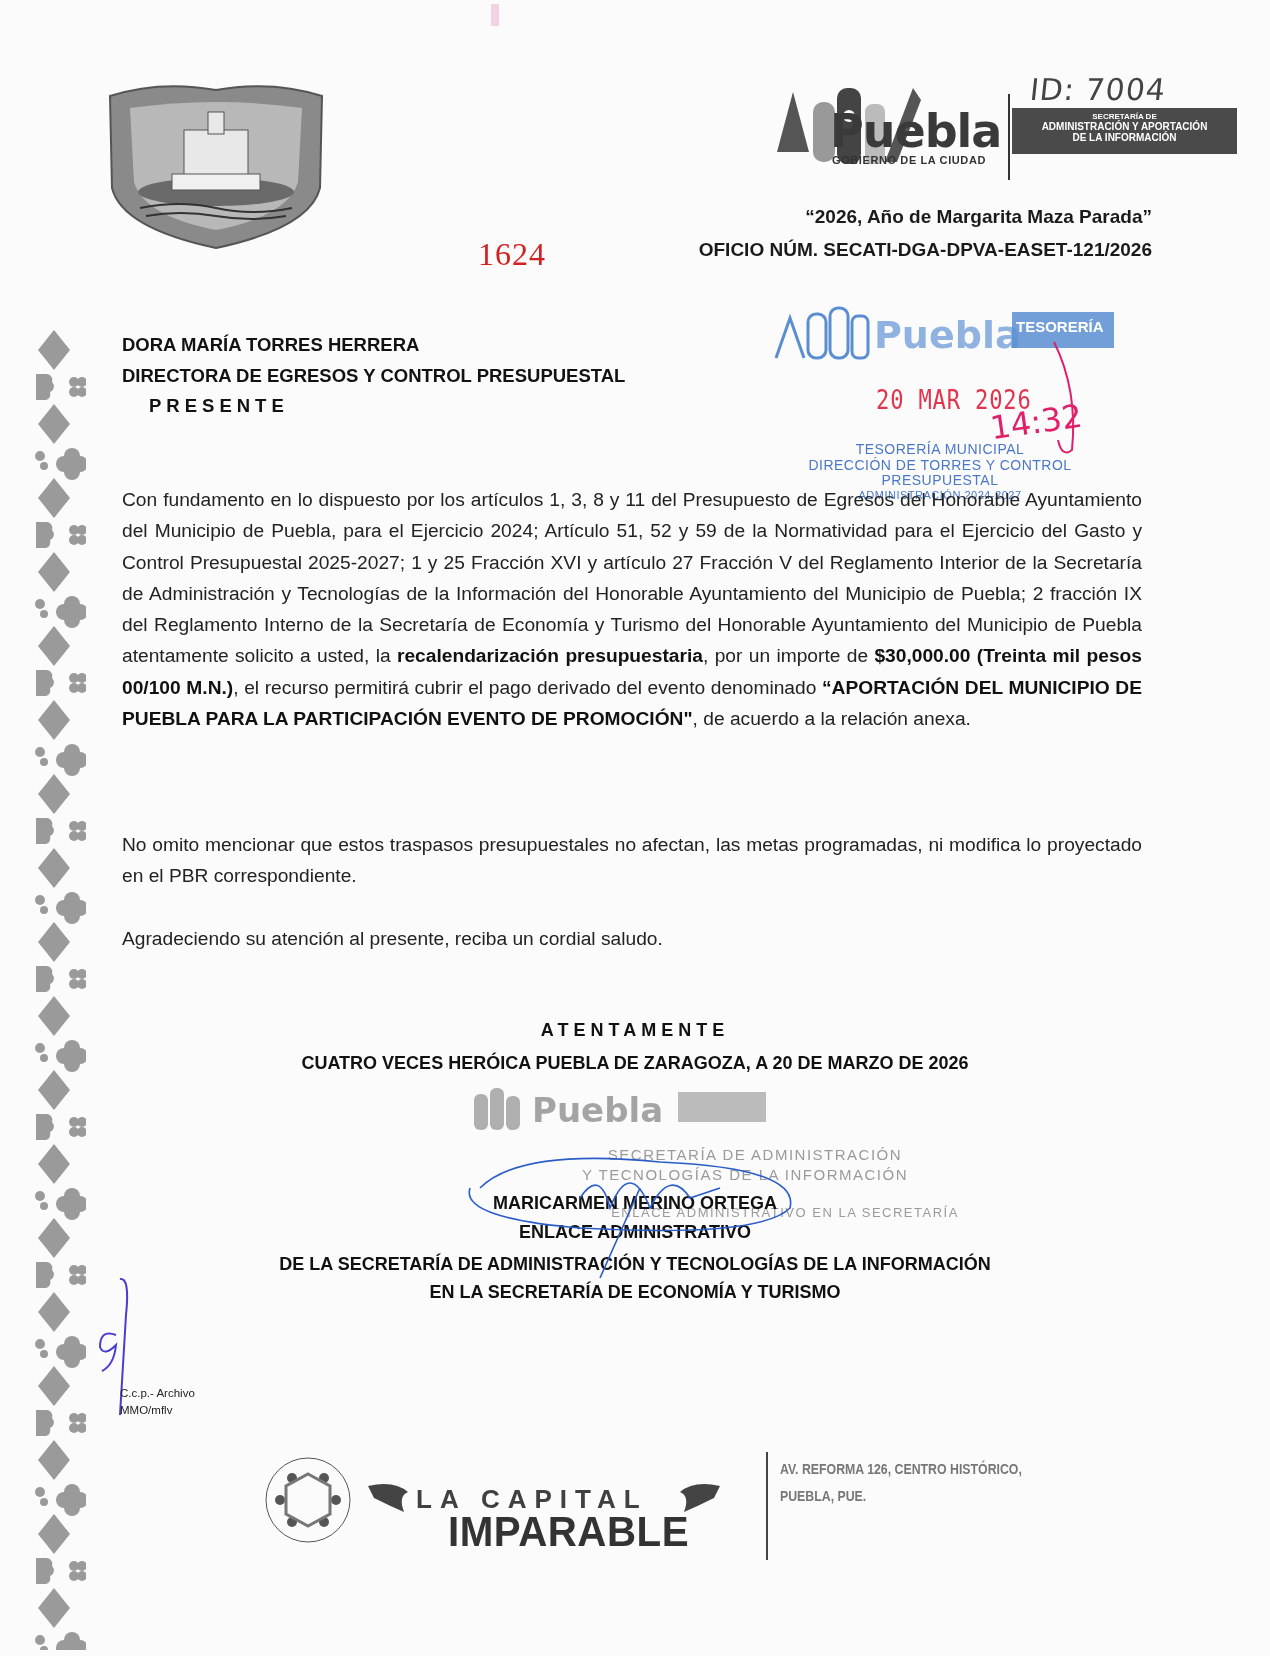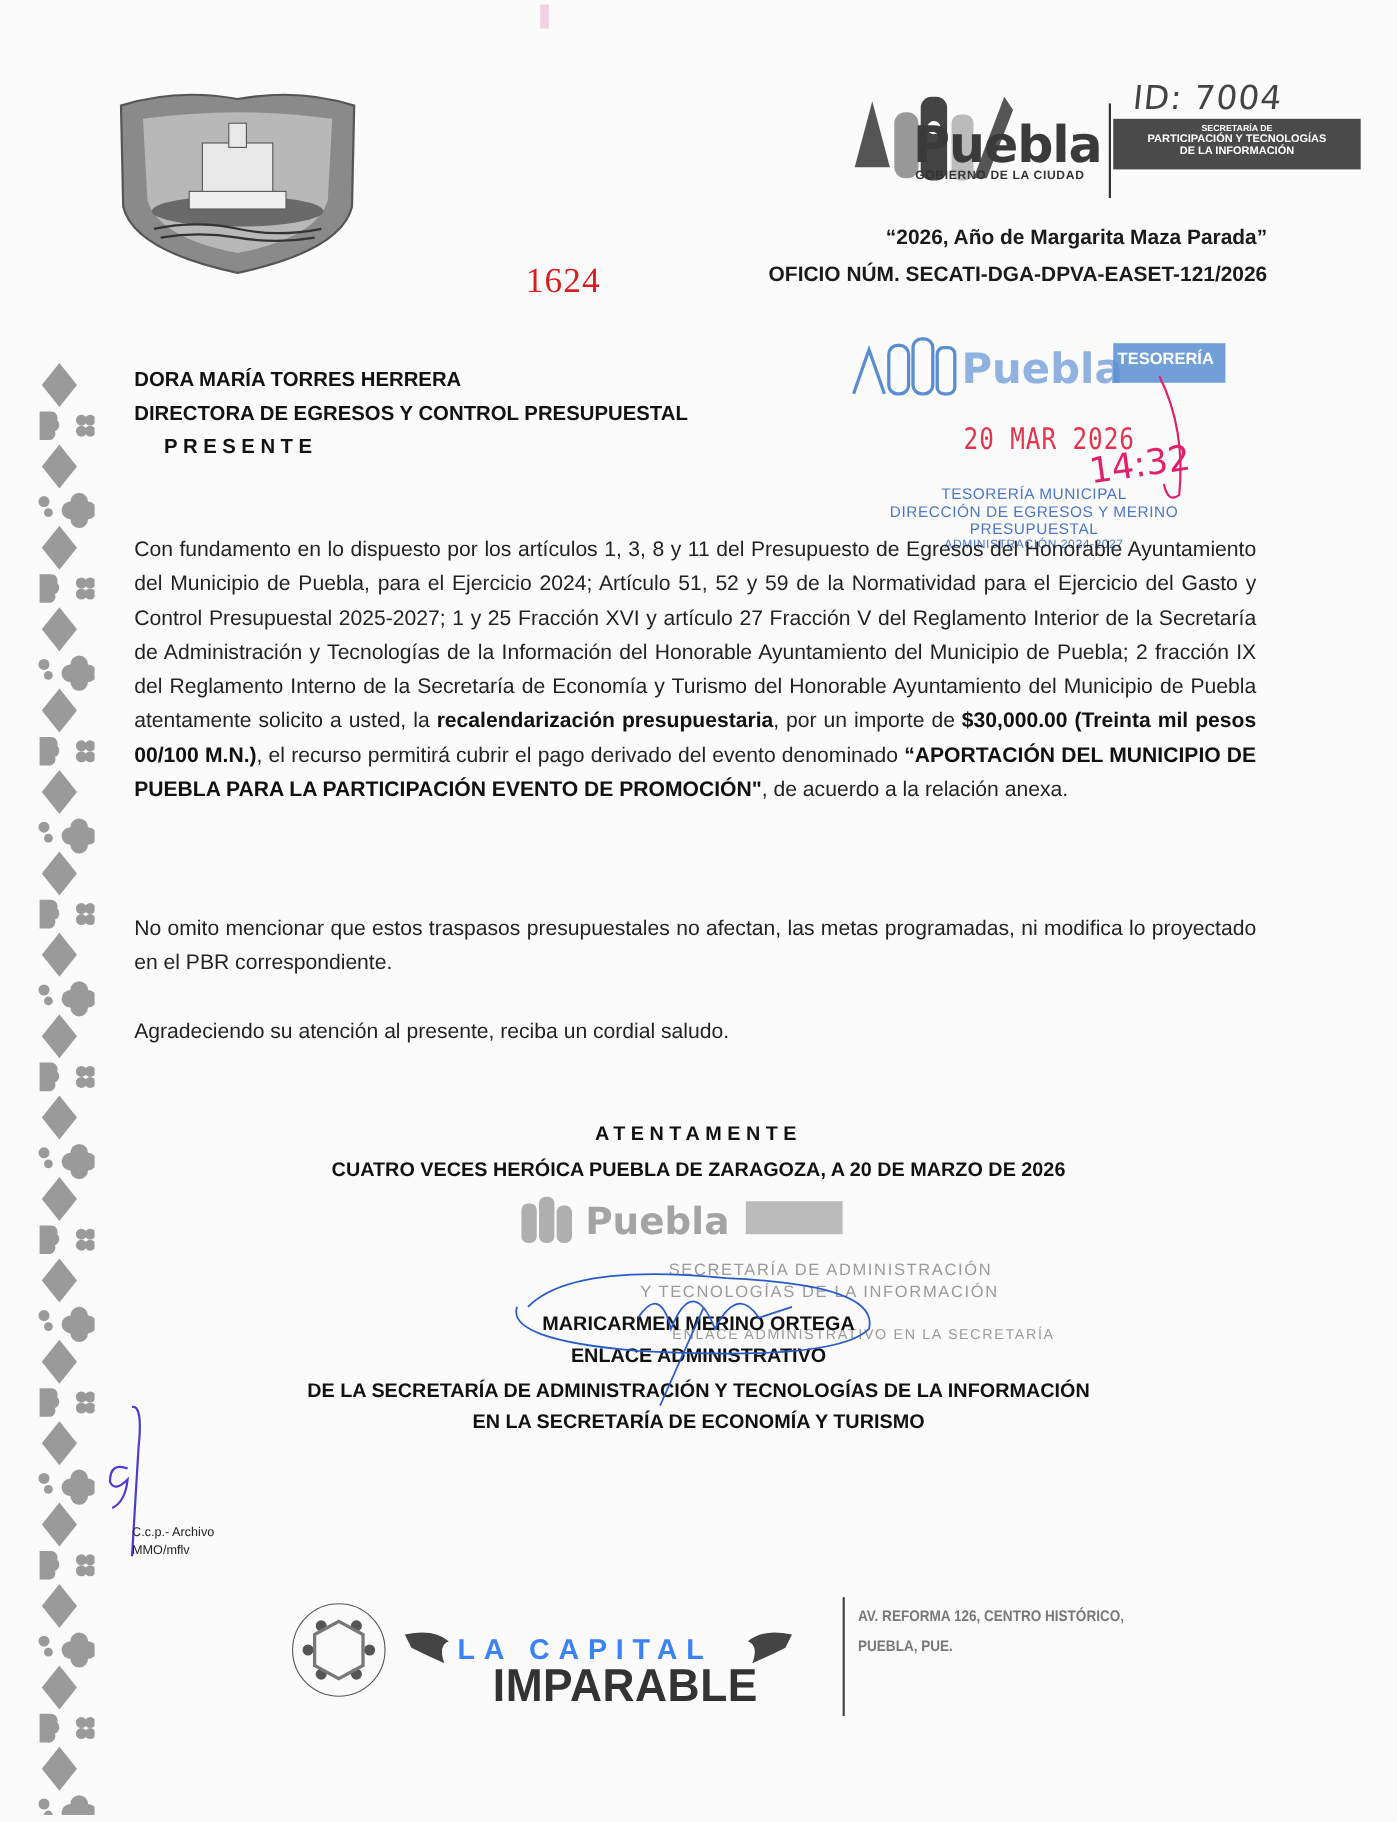"PARTICIPACIÓN Y TECNOLOGÍAS" div.sec-line2 { text: PARTICIPACIÓN Y TECNOLOGÍAS -> ADMINISTRACIÓN Y APORTACIÓN }
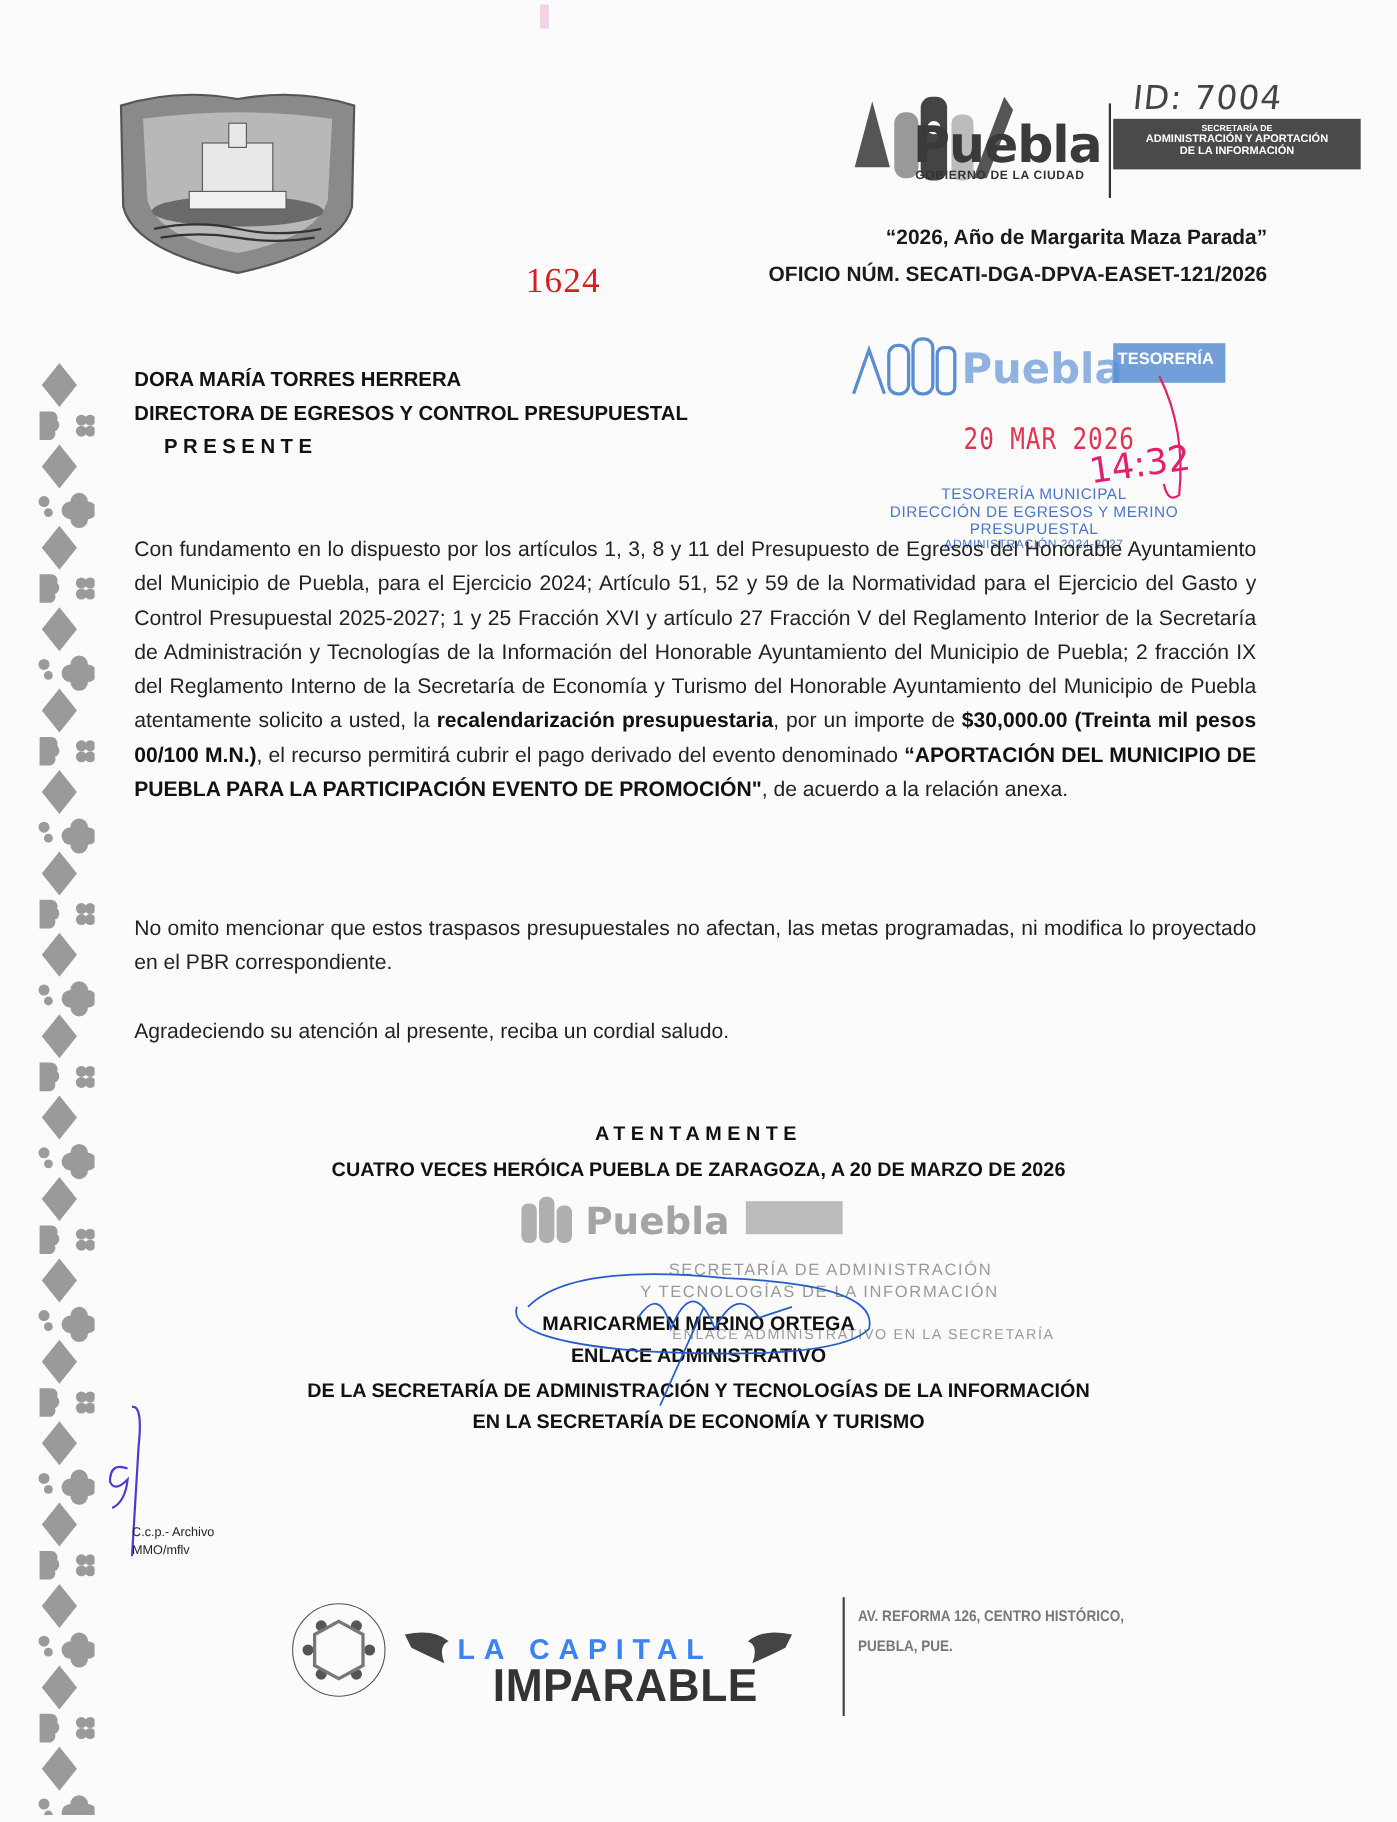"DIRECCIÓN DE EGRESOS Y MERINO" div.abs { text: EGRESOS Y MERINO -> TORRES Y CONTROL }
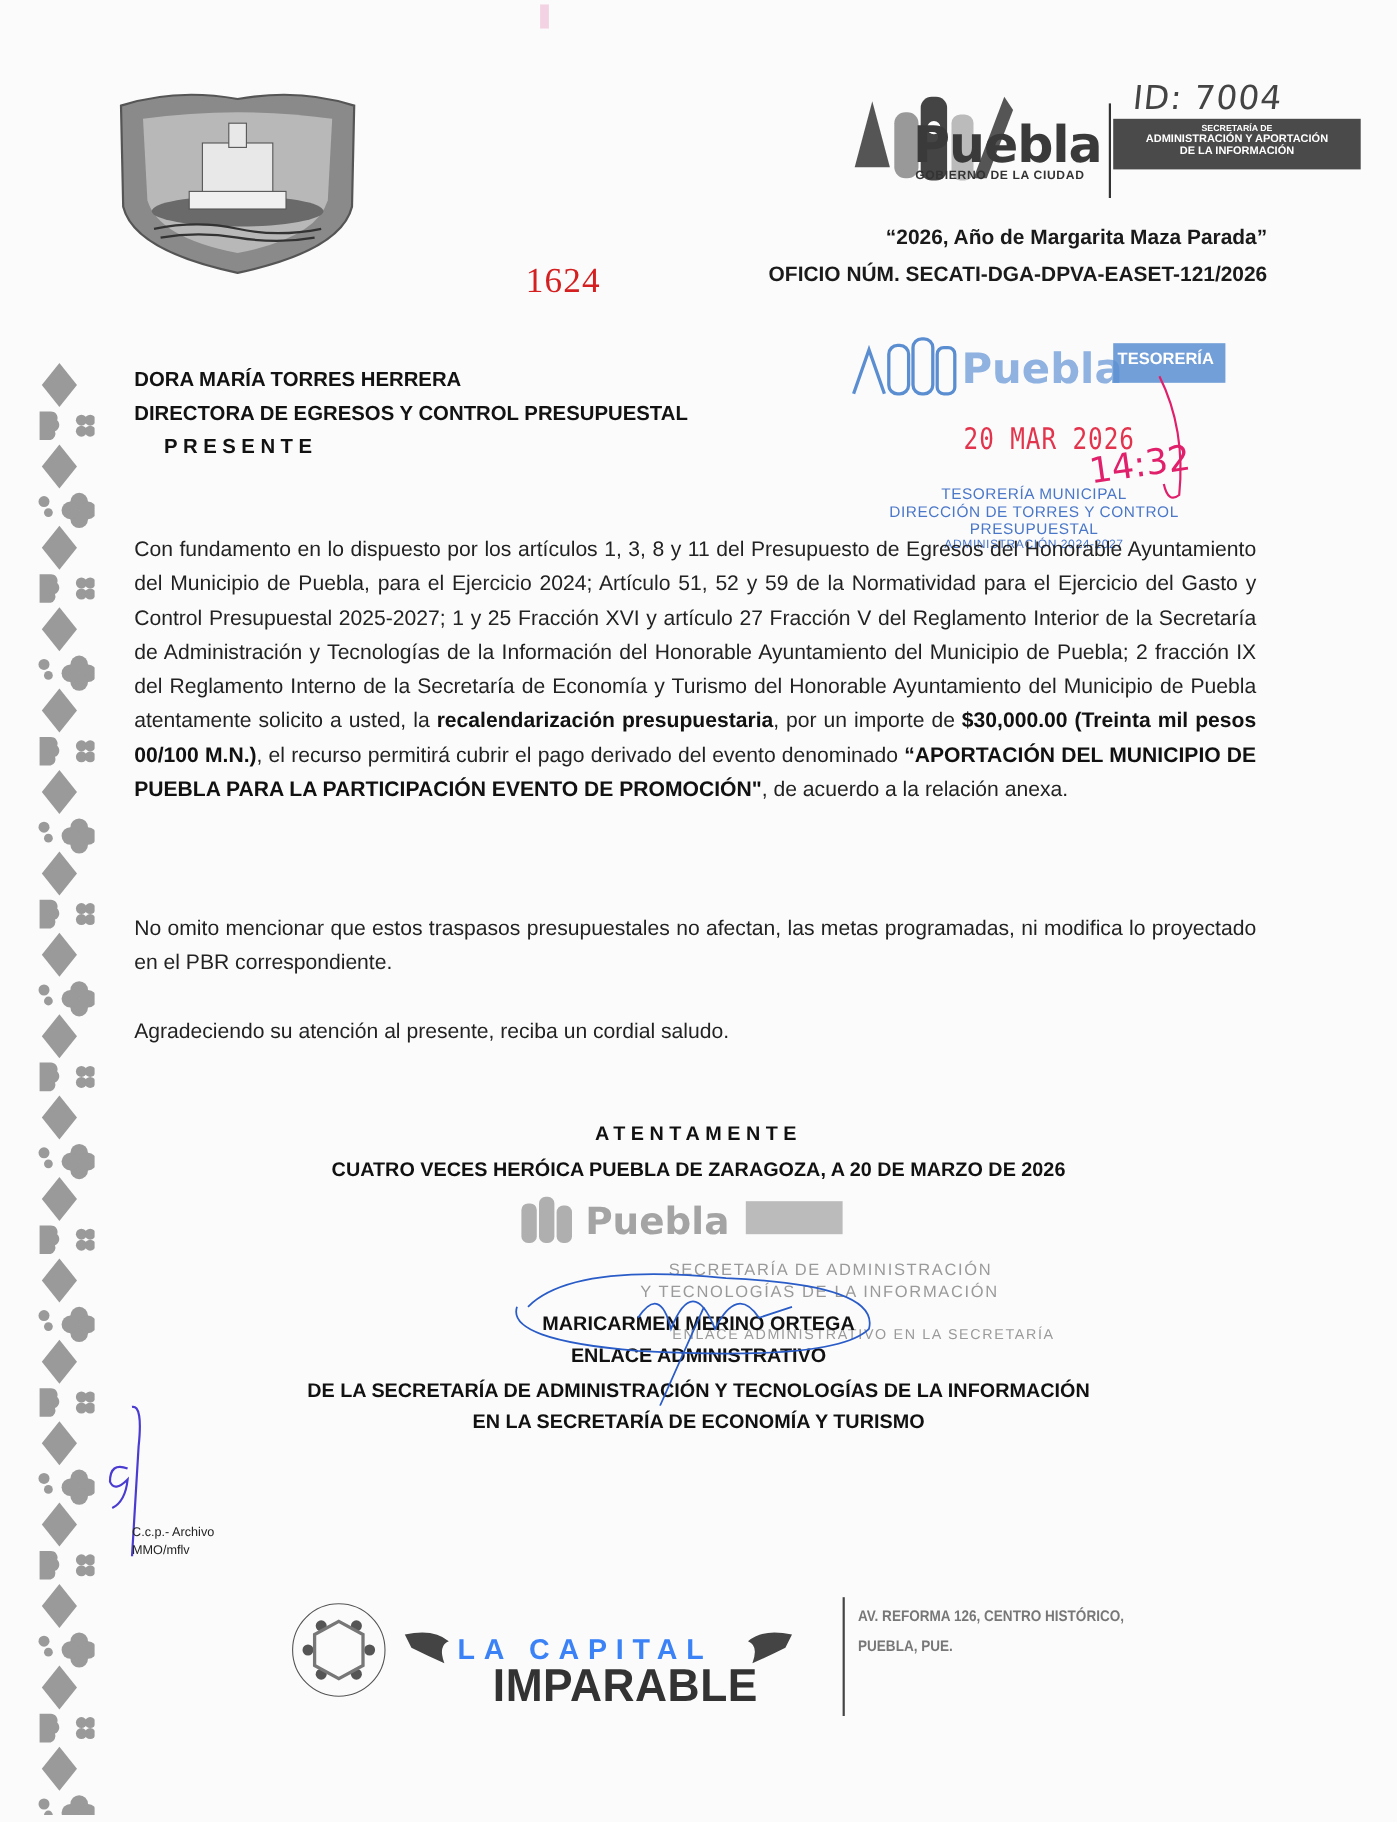"LA CAPITAL" .la-capital { color: #3b82f6 -> #404040 }
